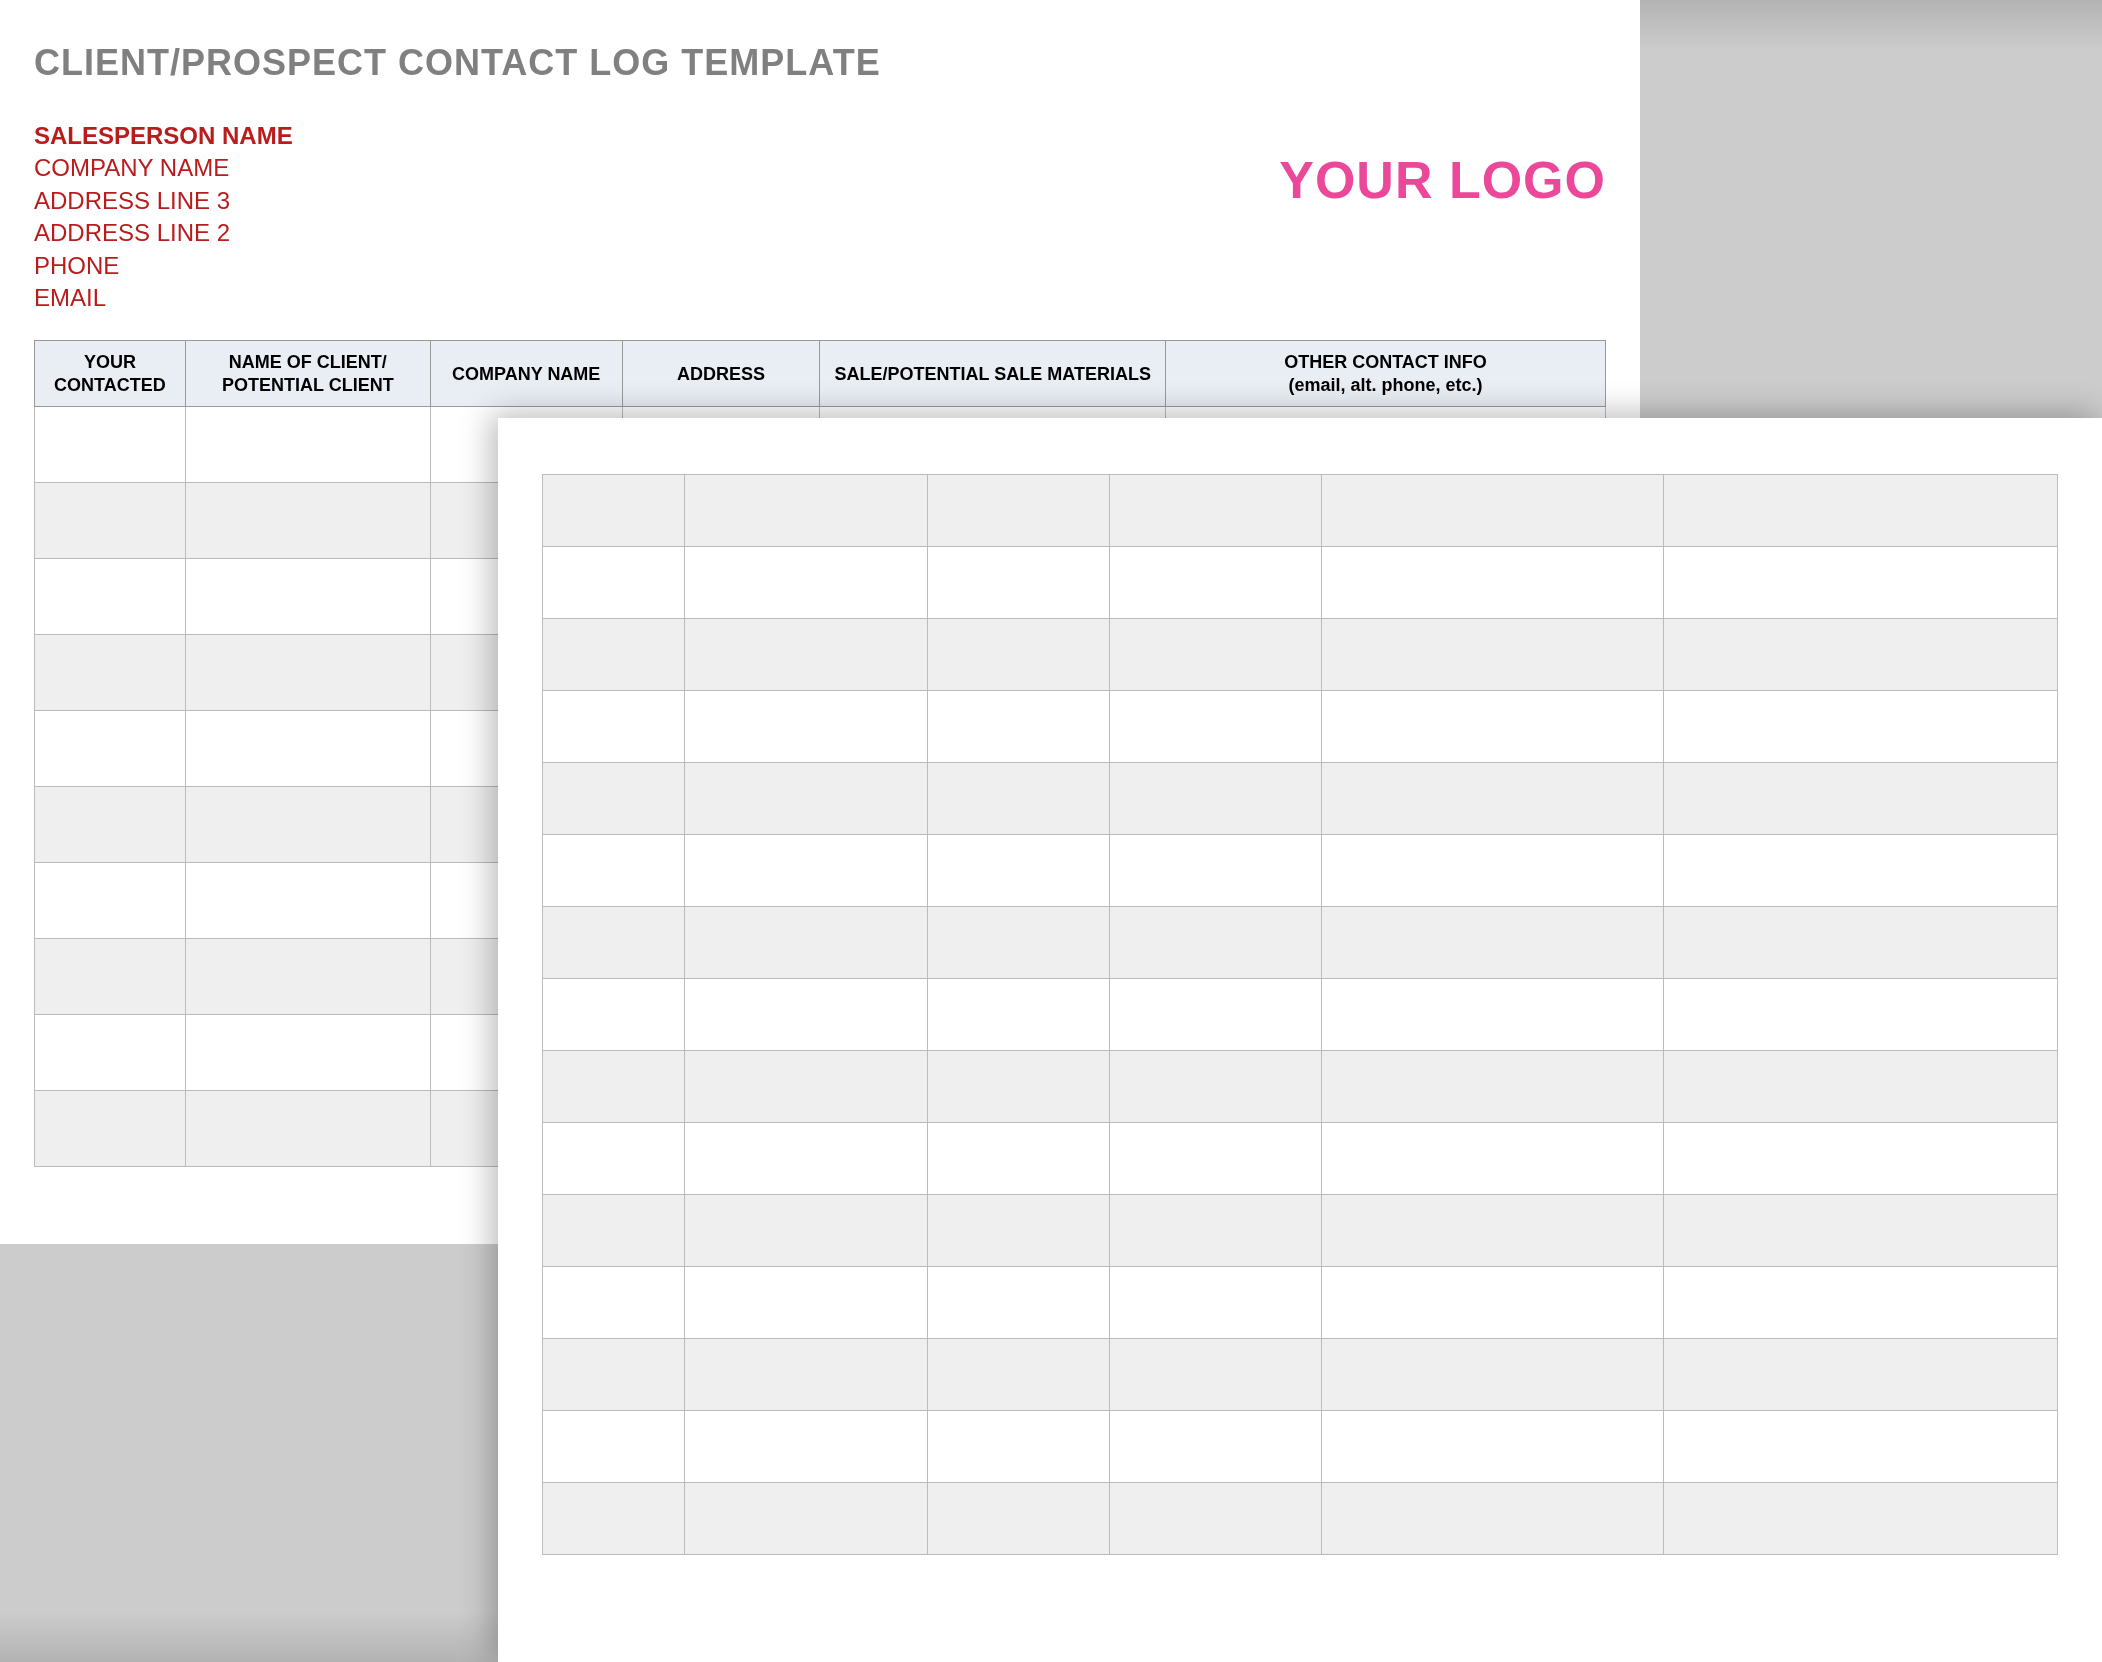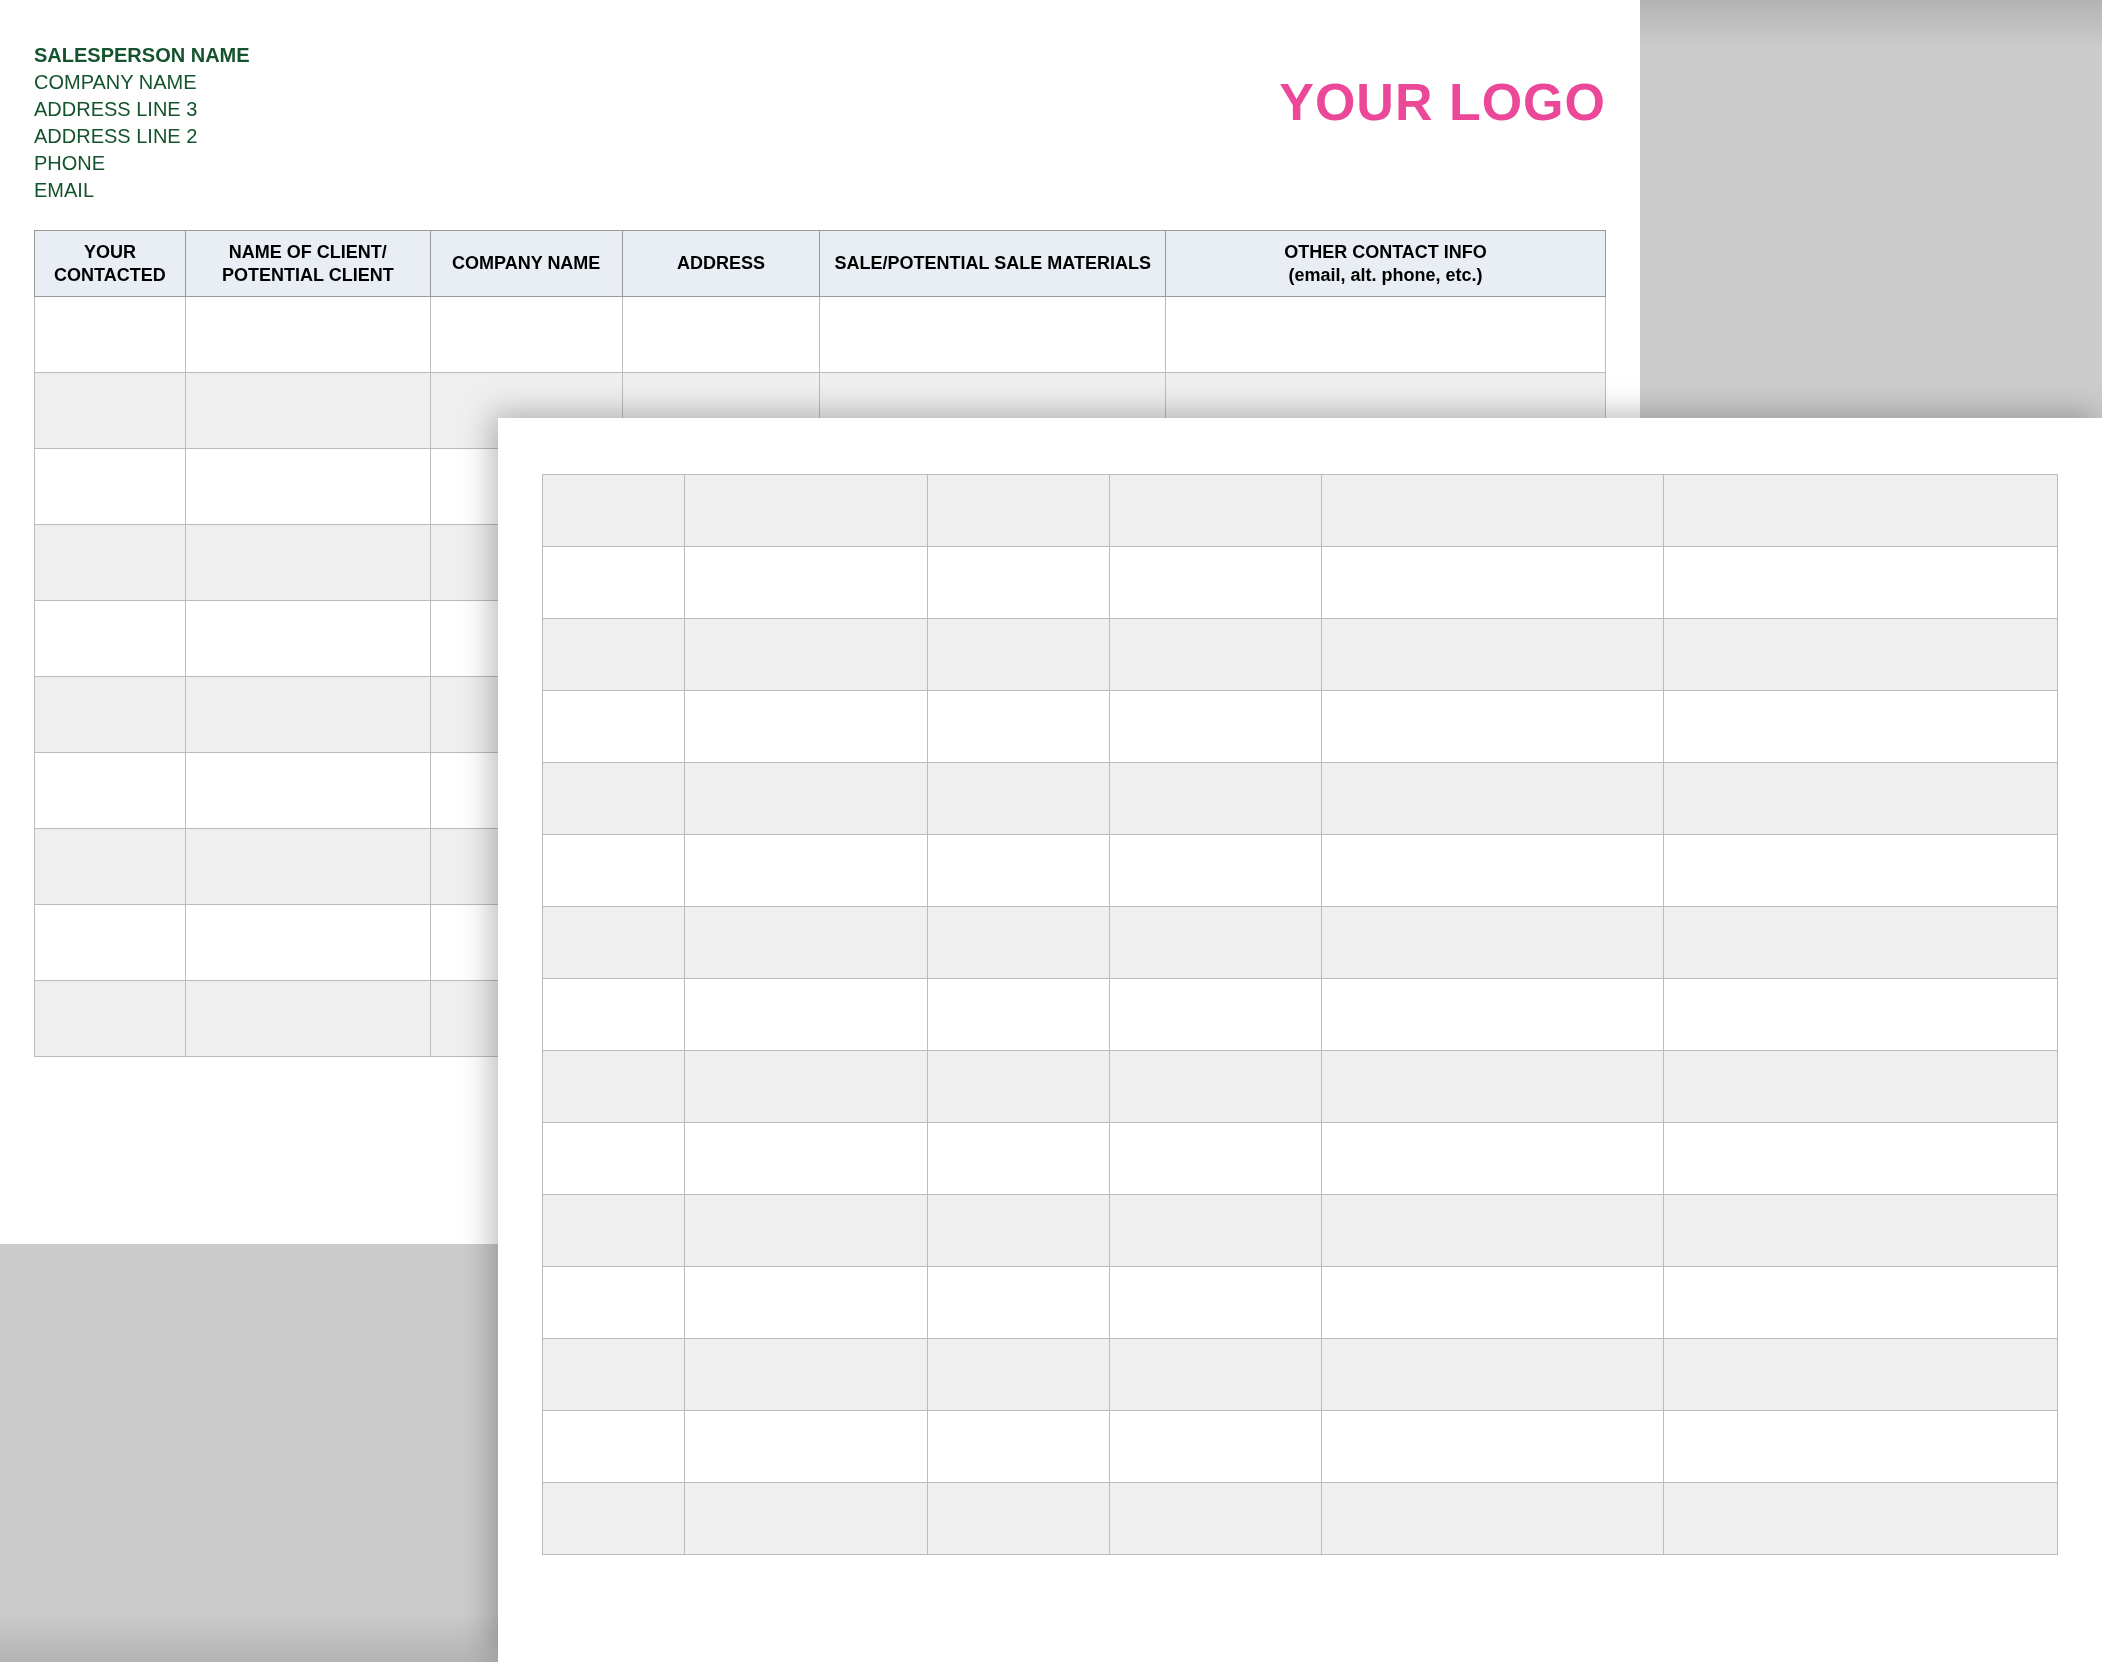"CLIENT/PROSPECT CONTACT LOG TEMPLATE" div.page1-title { html: none -> <div>CLIENT/PROSPECT CONTACT LOG TEMPLATE</div> }
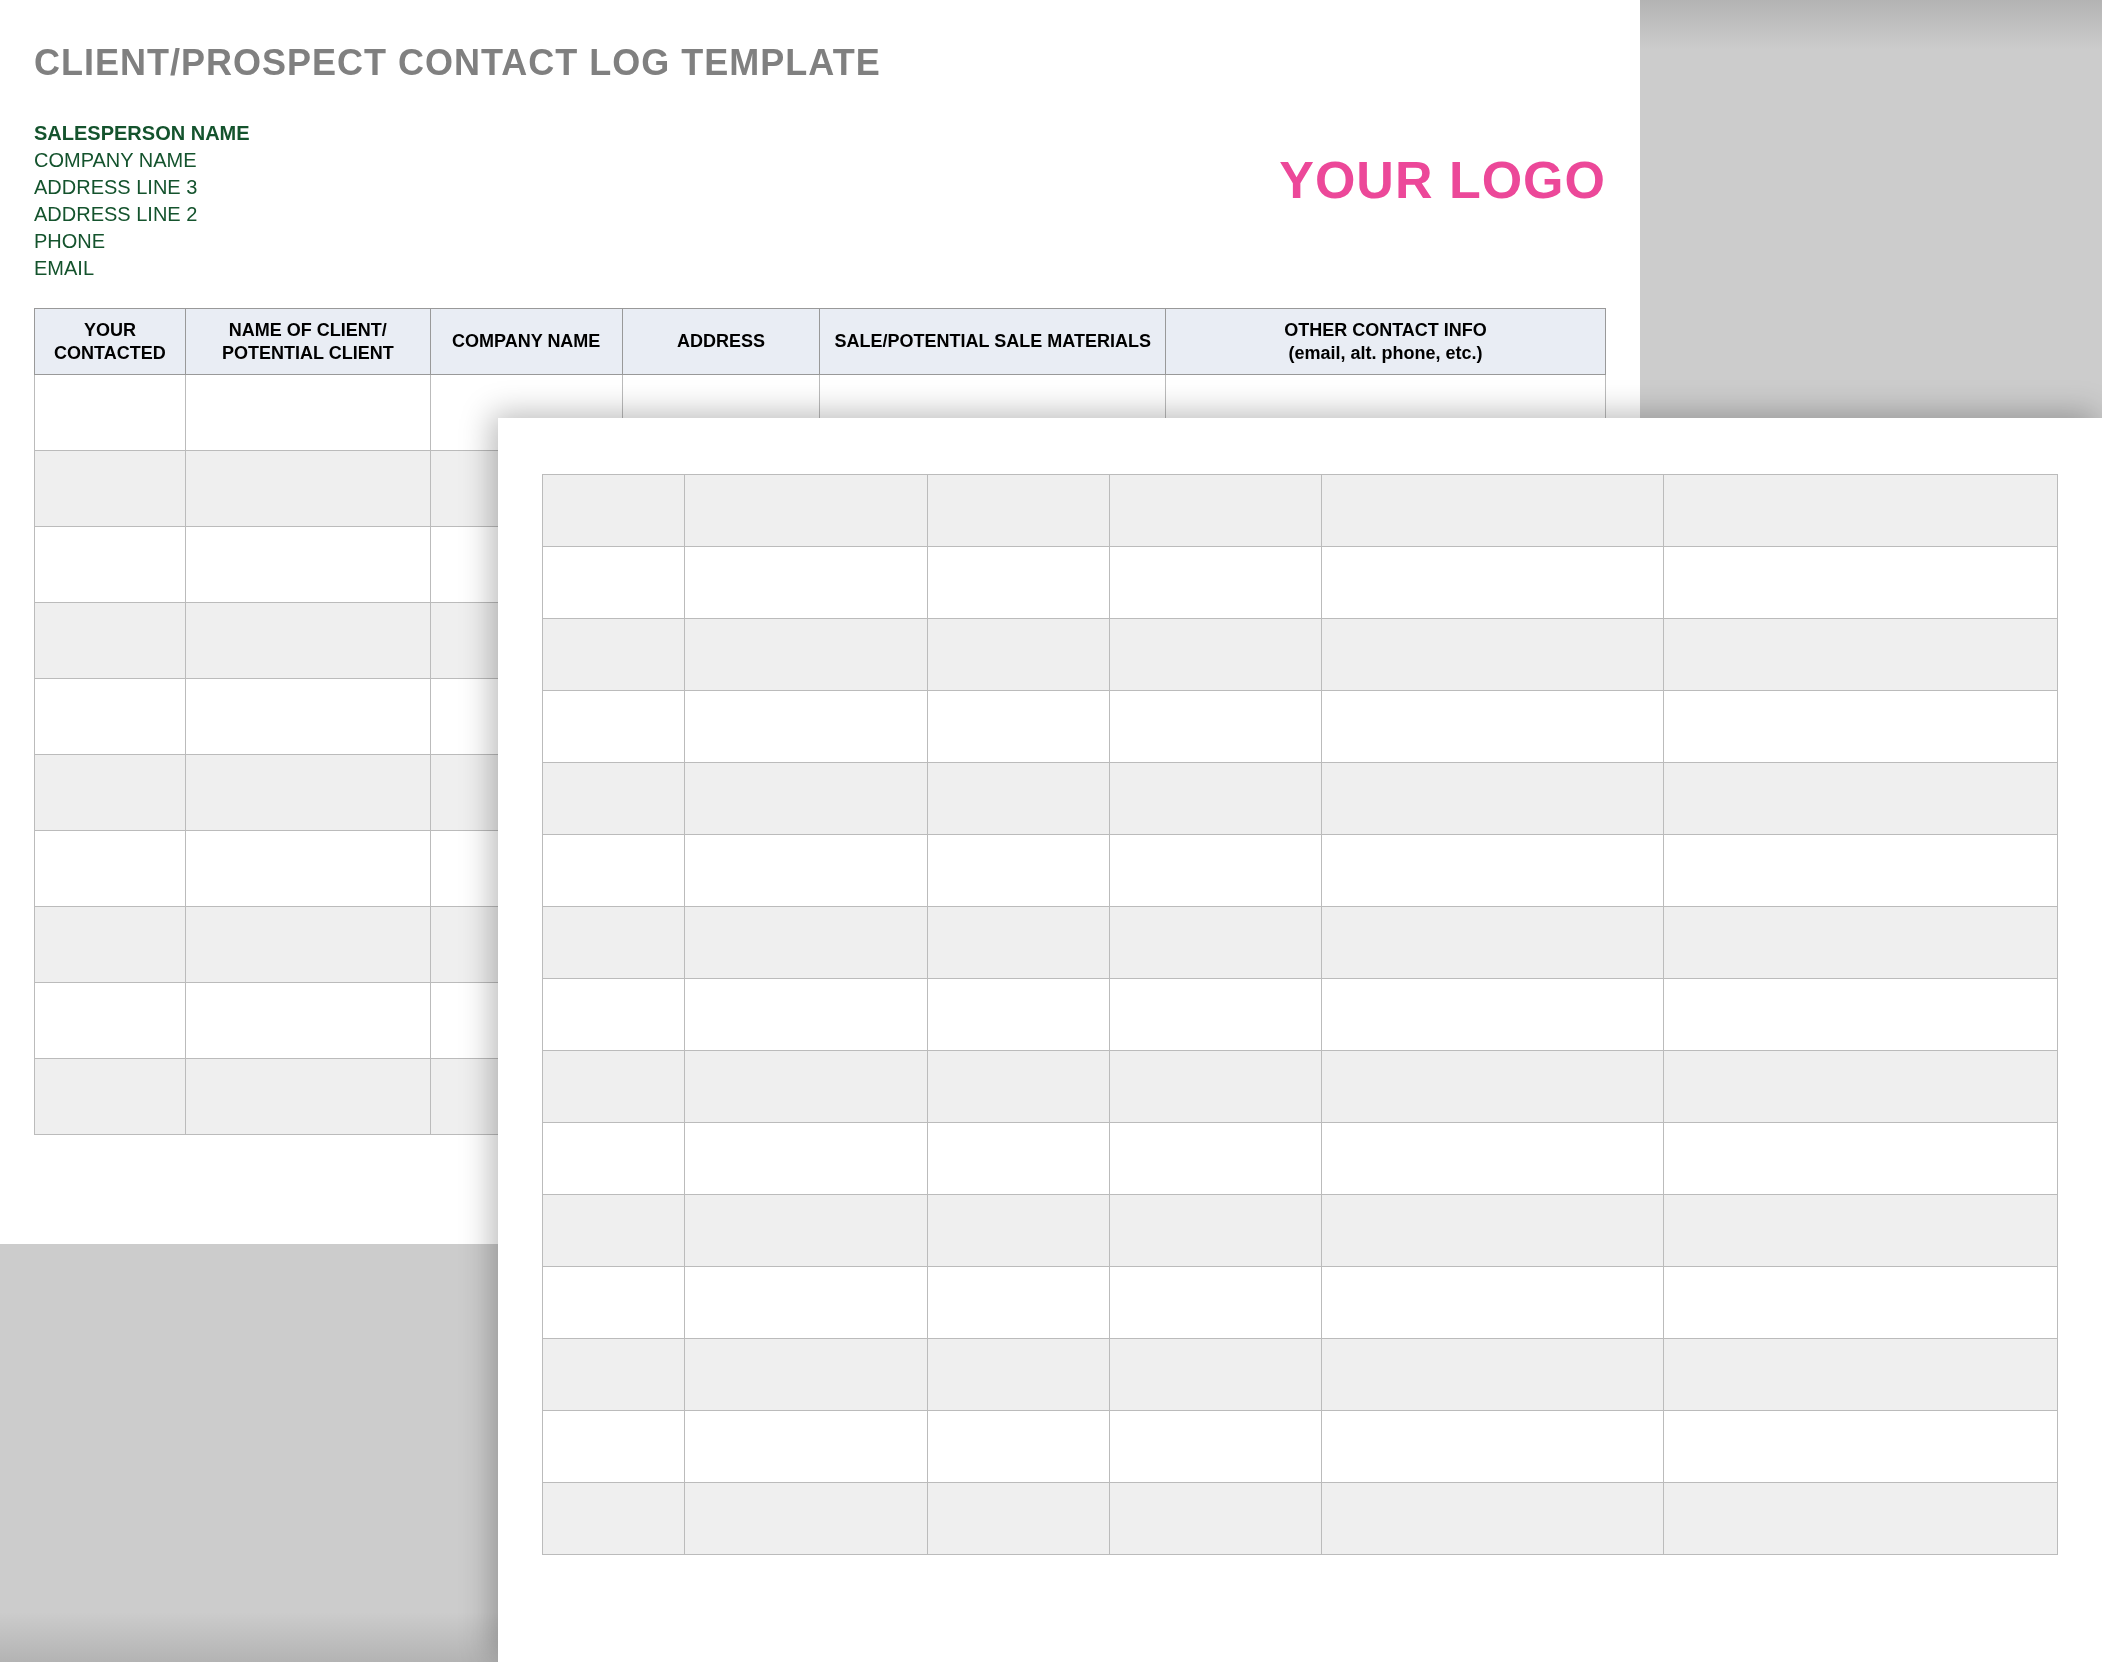"SALESPERSON NAME" .sales-info { color: #14532d -> #b91c1c; font-size: 20px -> 24px }
